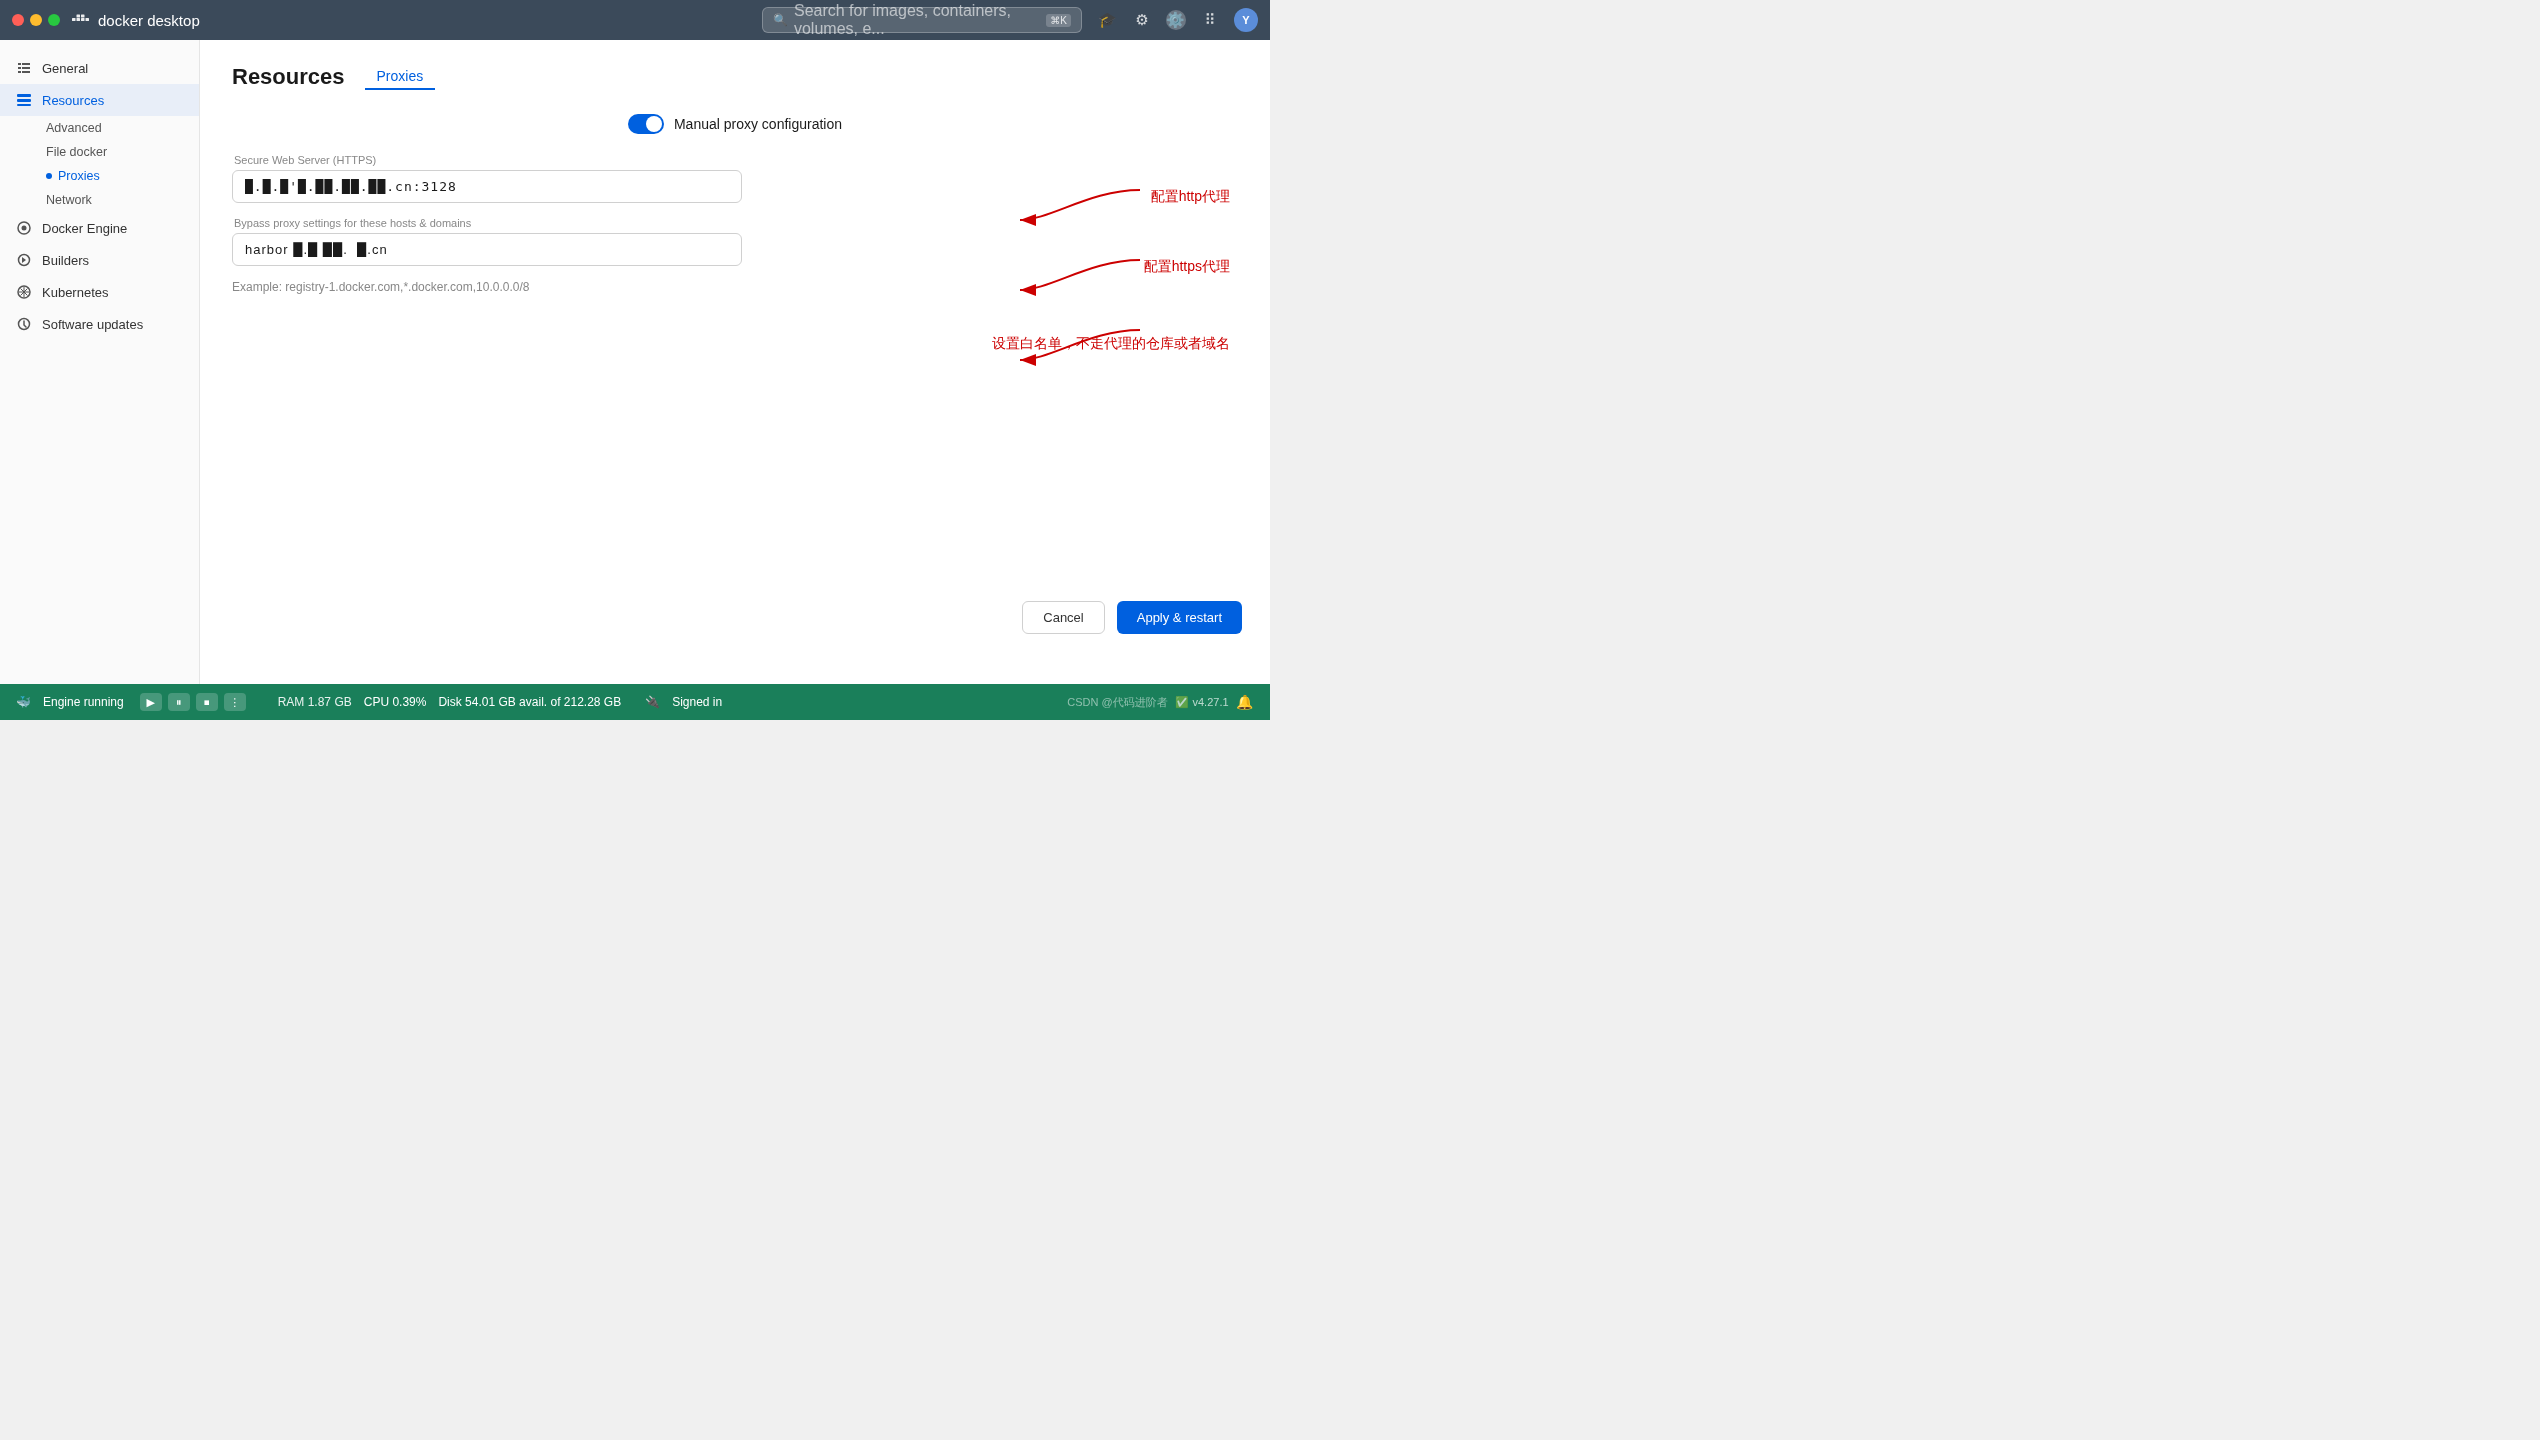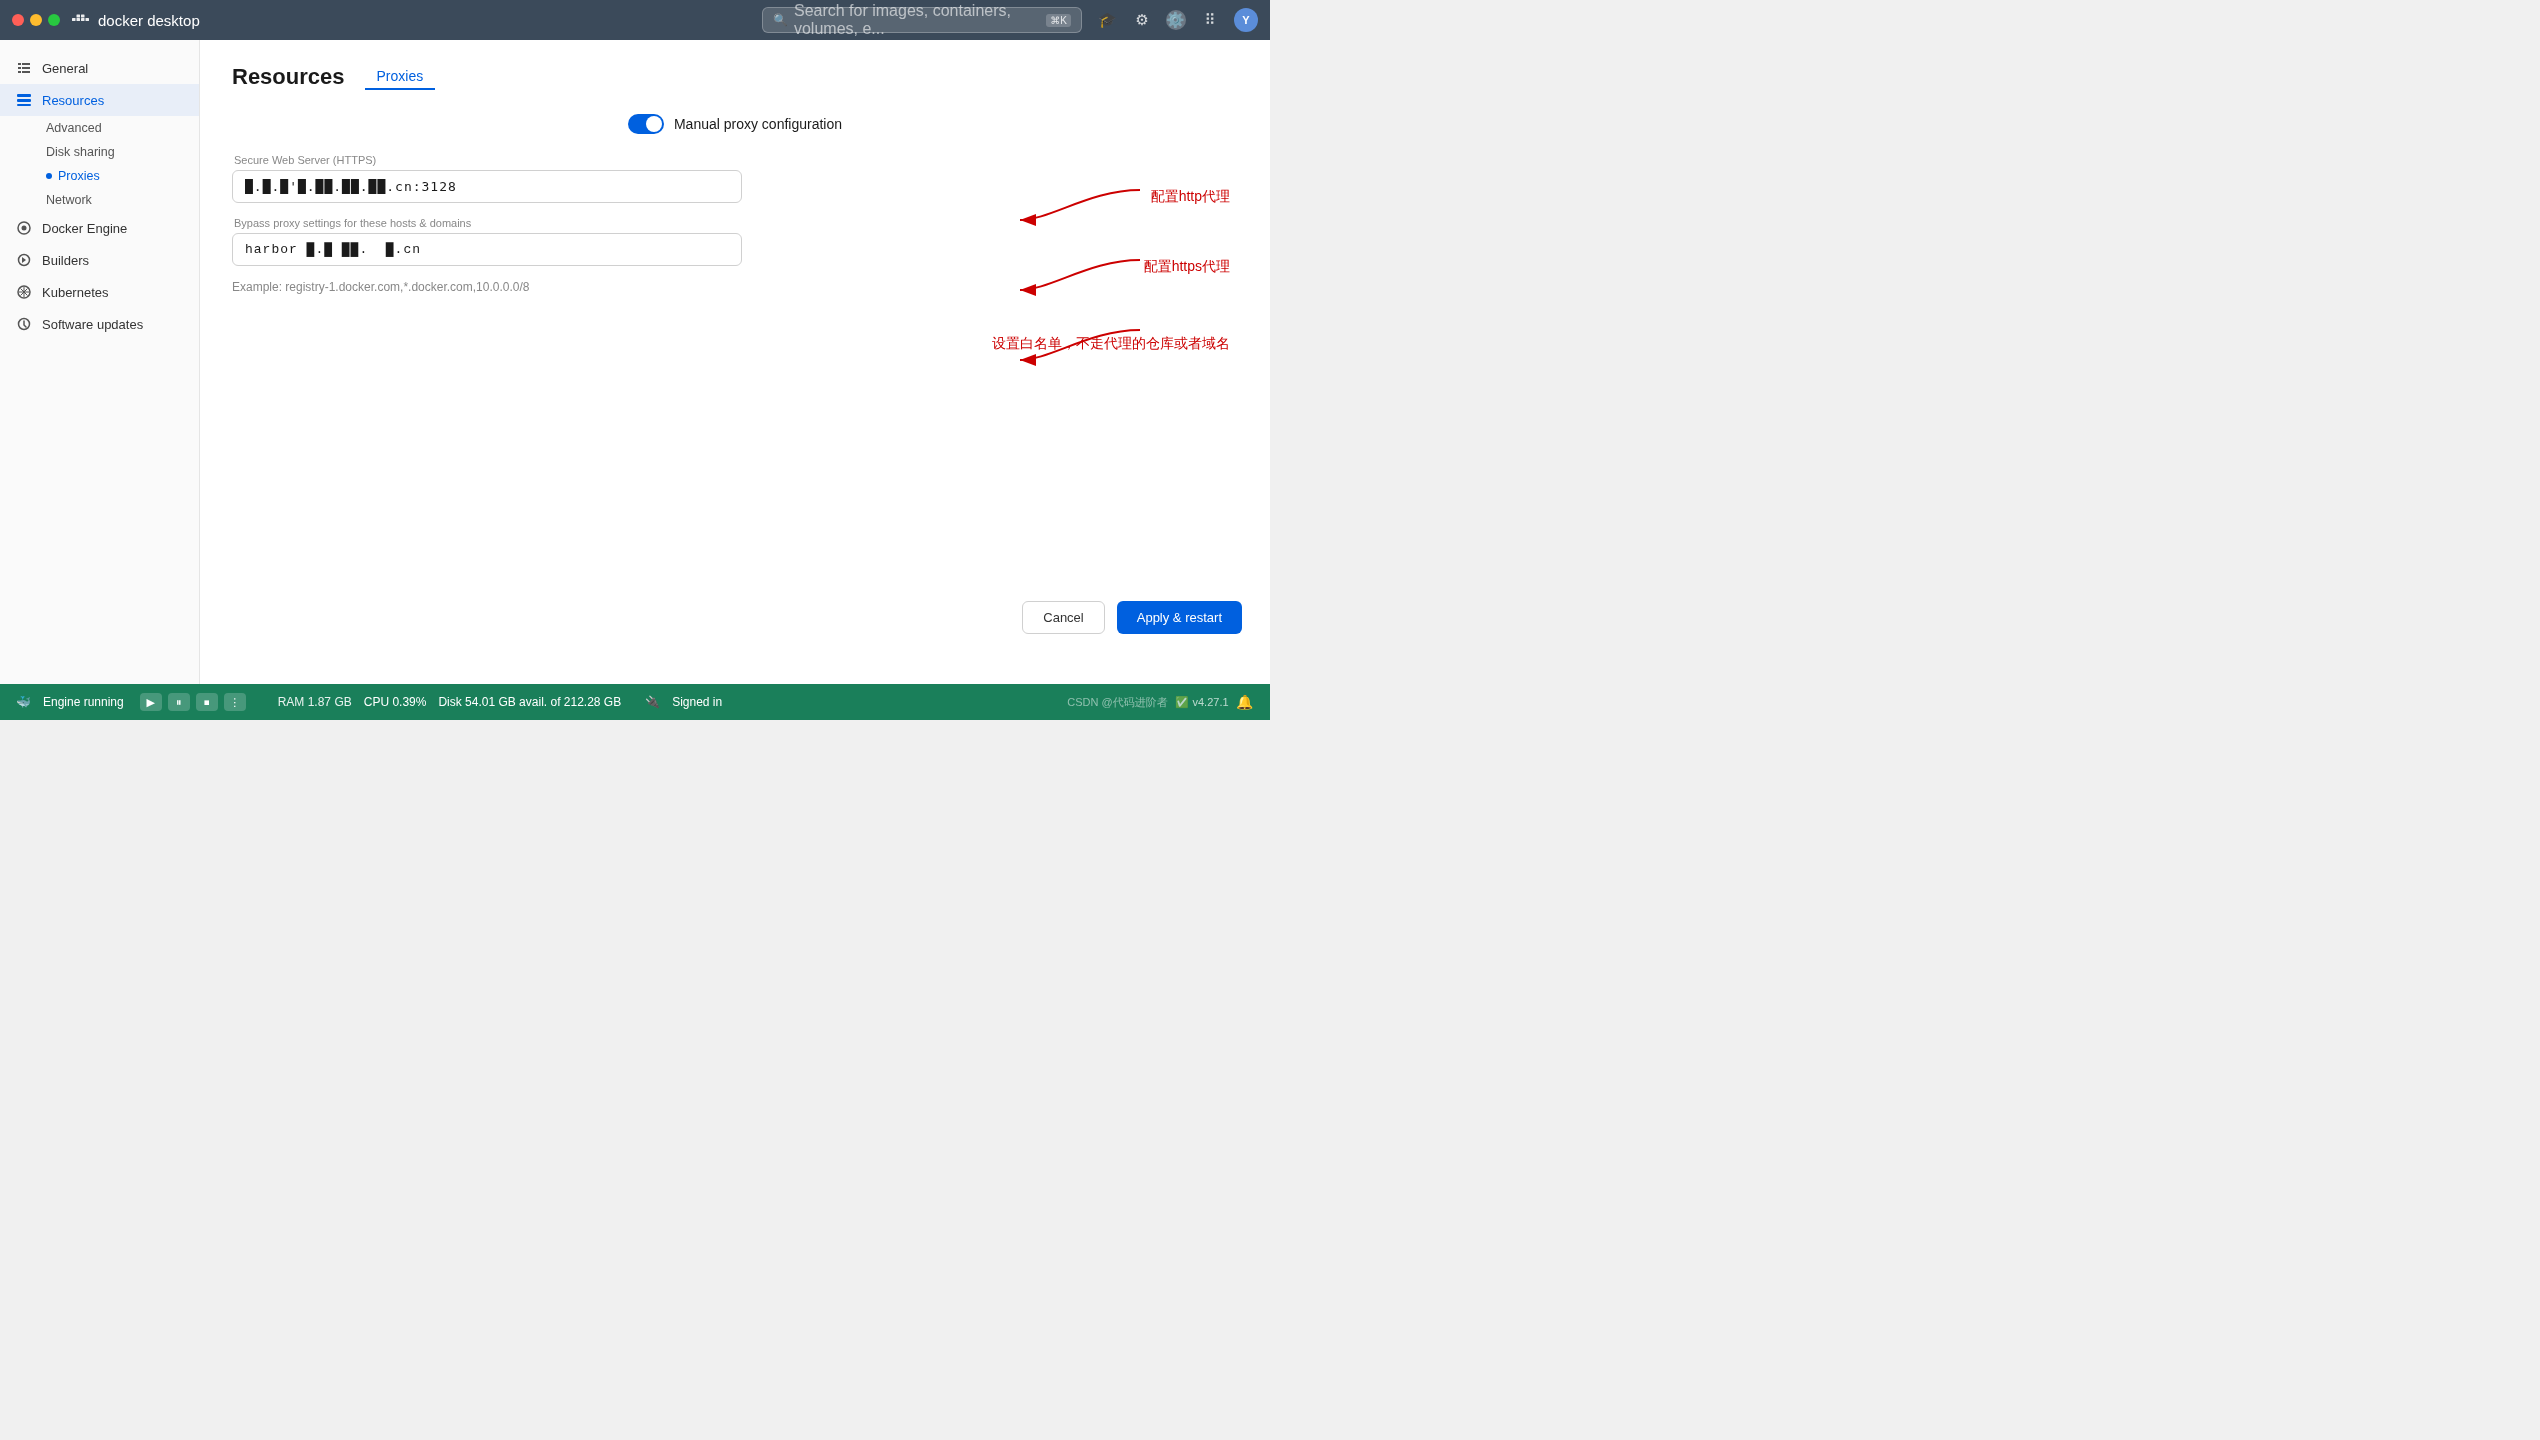"Disk sharing" span { text: Disk sharing -> File docker }
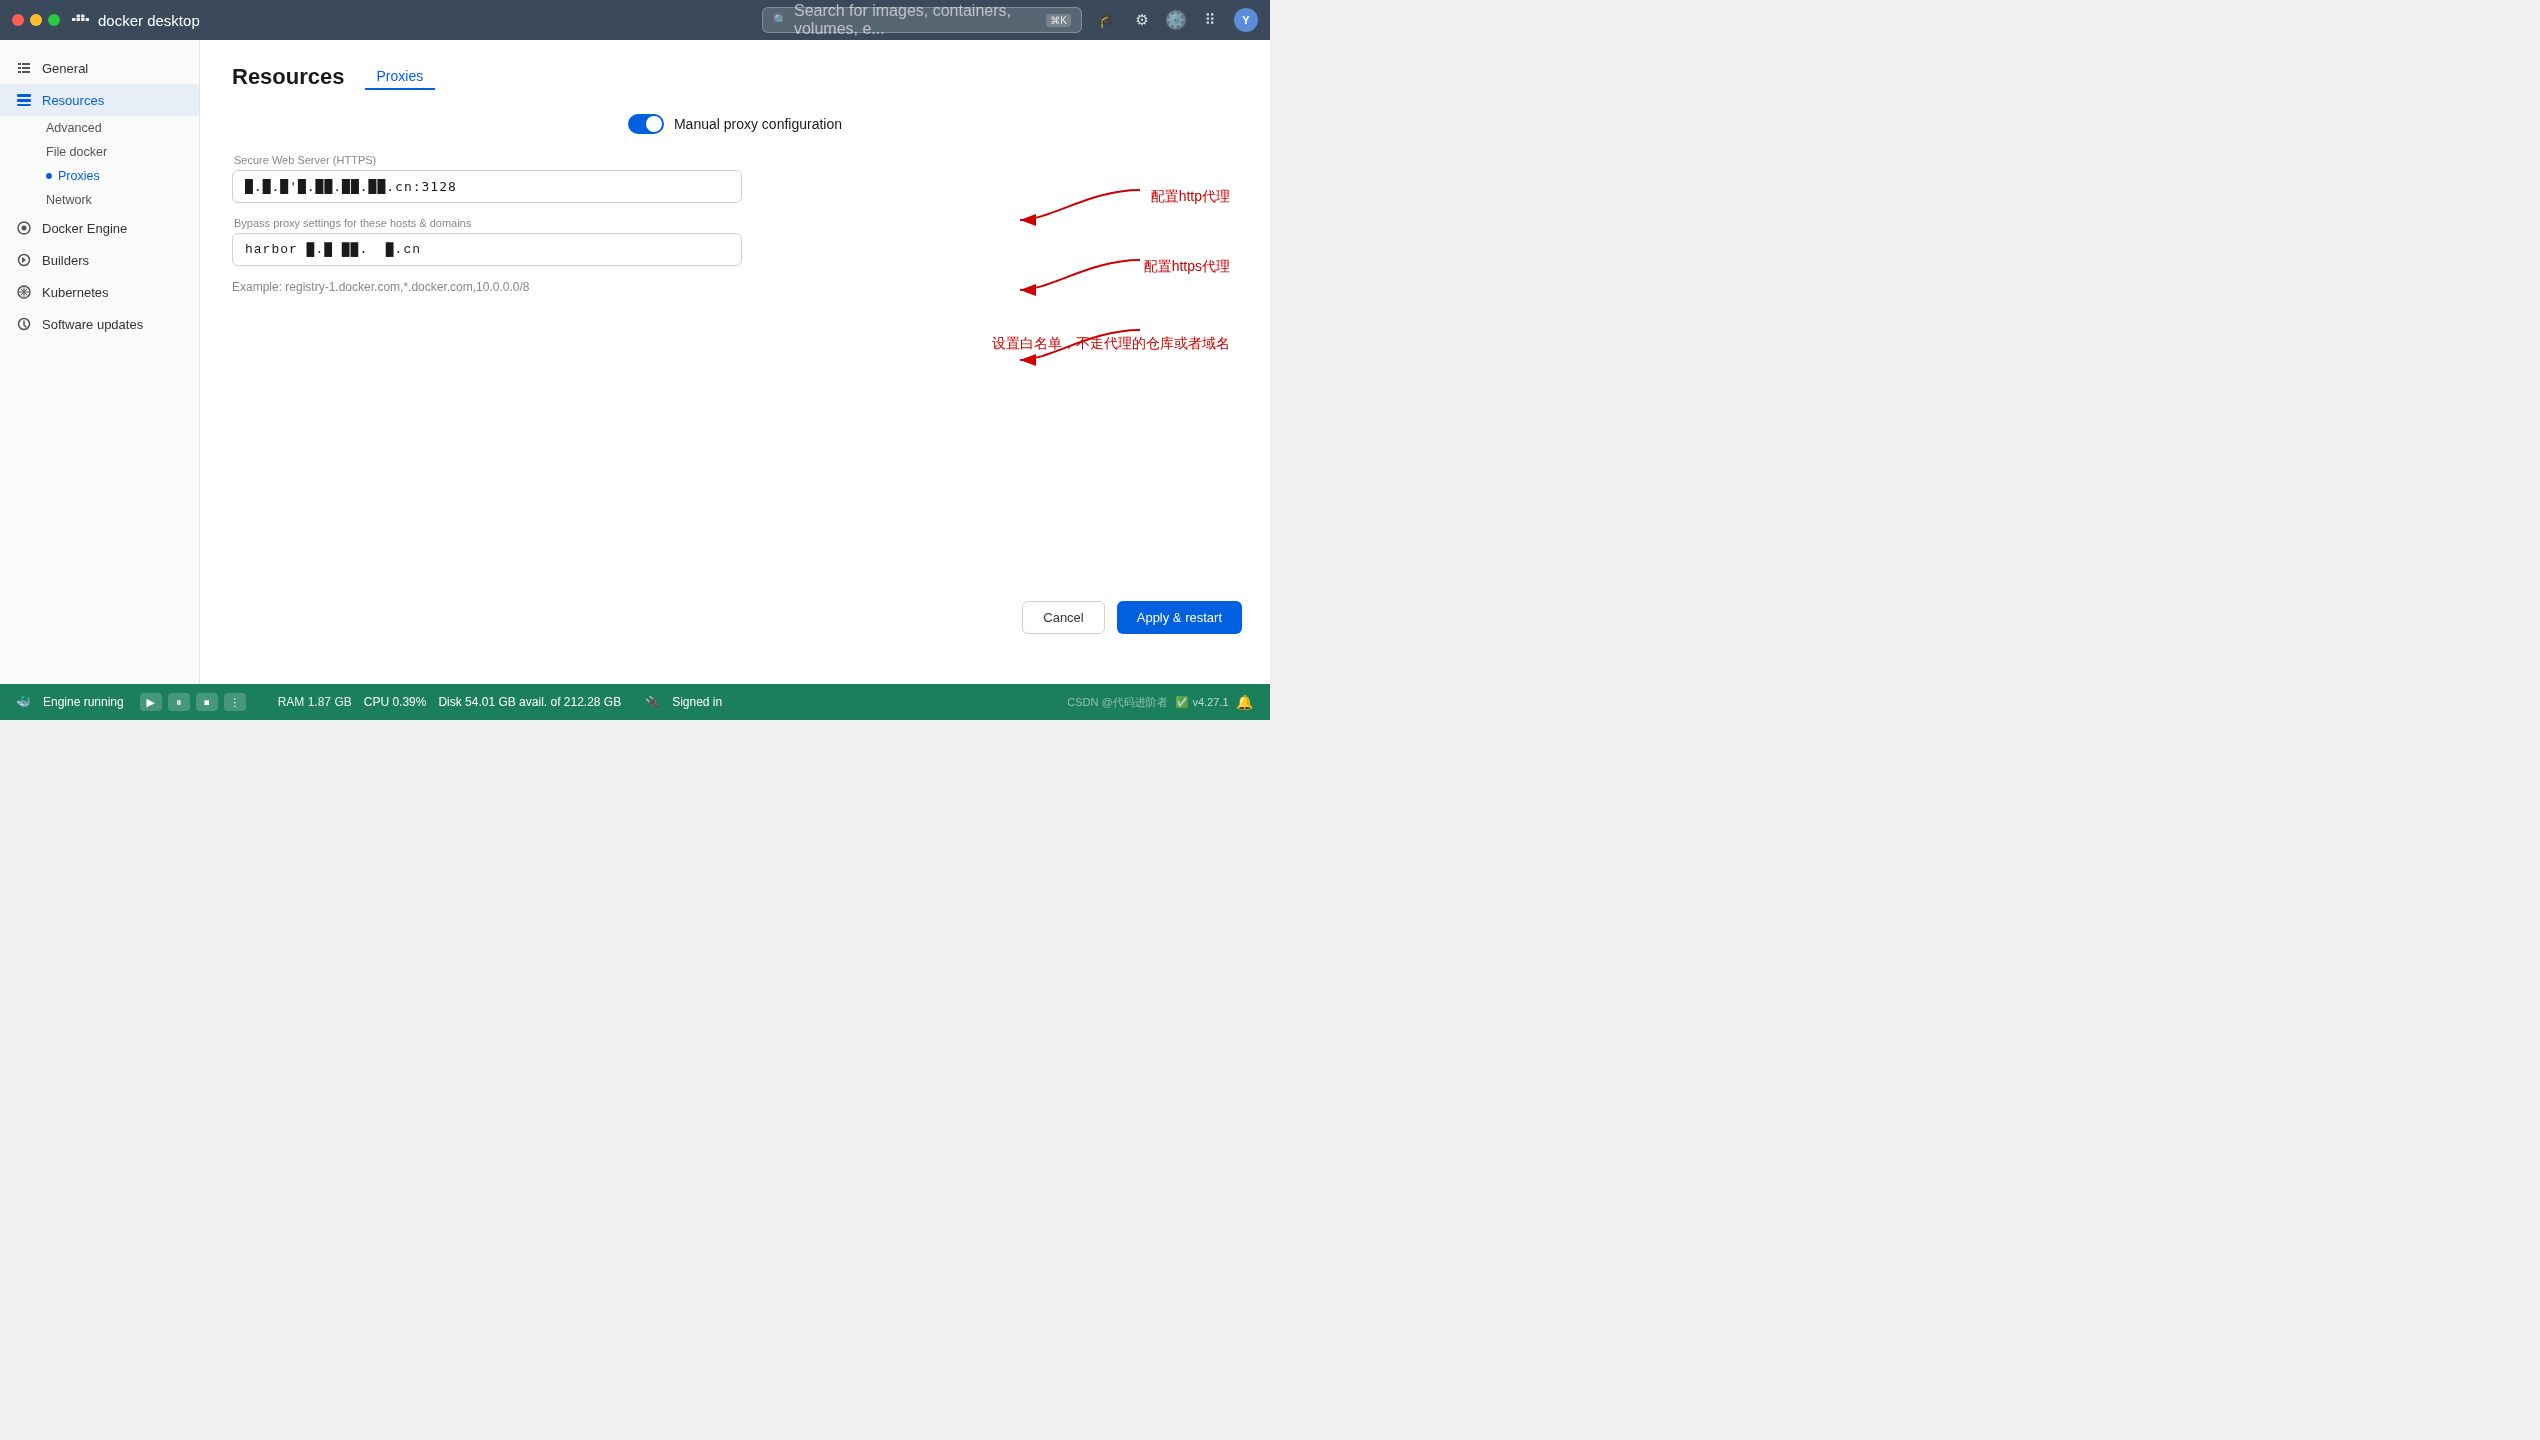"harbor █.█ ██. █.cn" input.form-input { font-family: Liberation Mono, monospace -> Liberation Sans, sans-serif }
